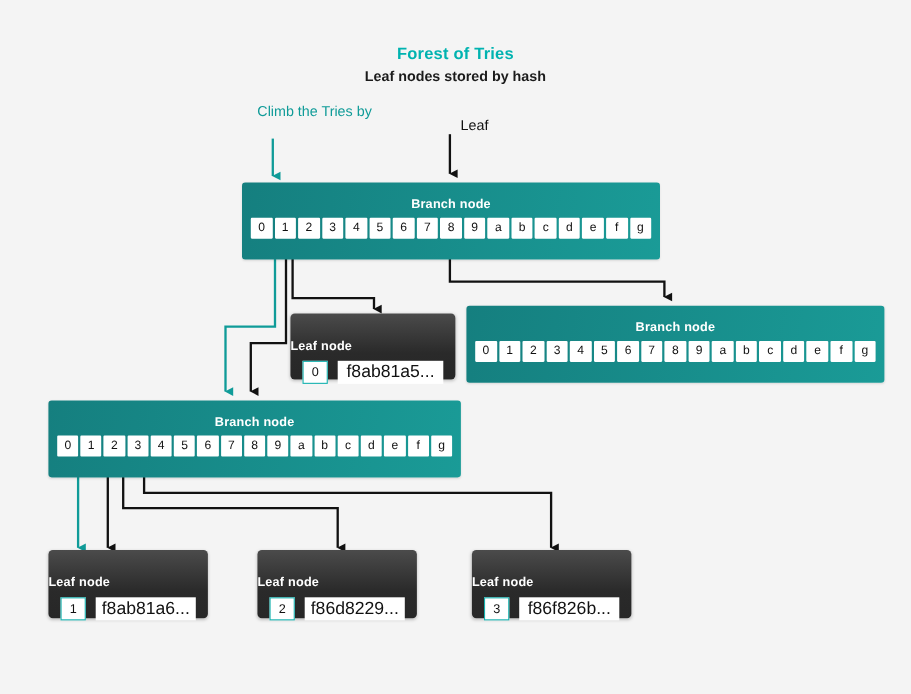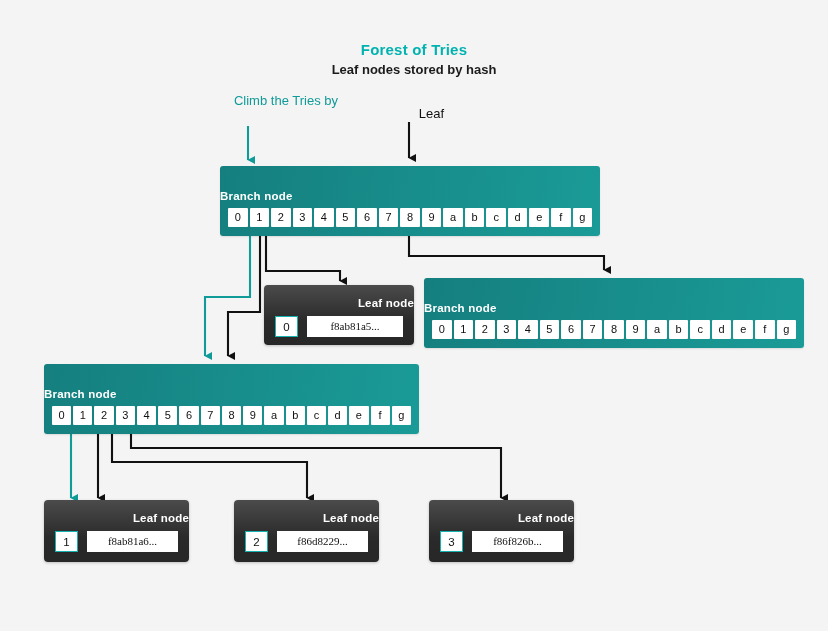"Branch node" .branch .node-title { padding-top: 24px -> 14px; text-align: left -> center }
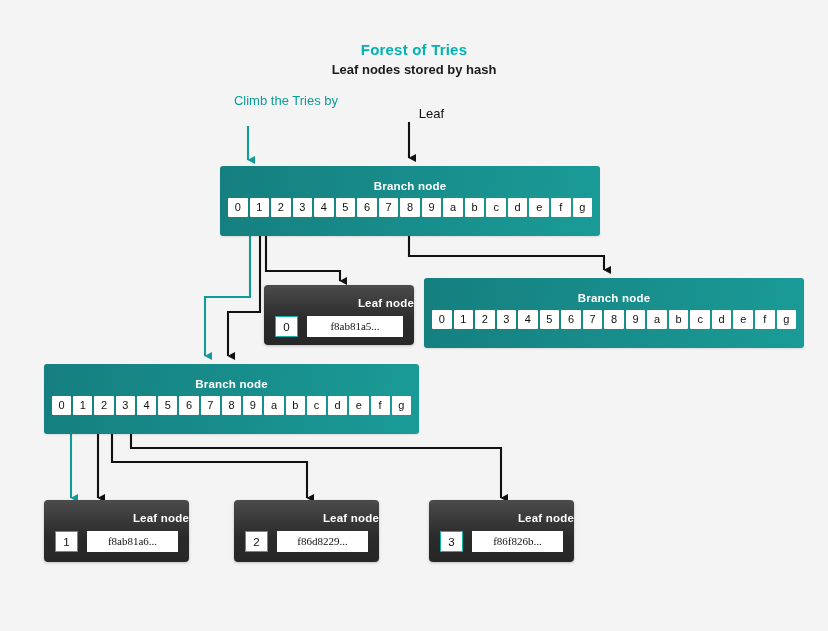"Leaf node" .leaf .node-title { padding-top: 12px -> 24px; text-align: right -> left }
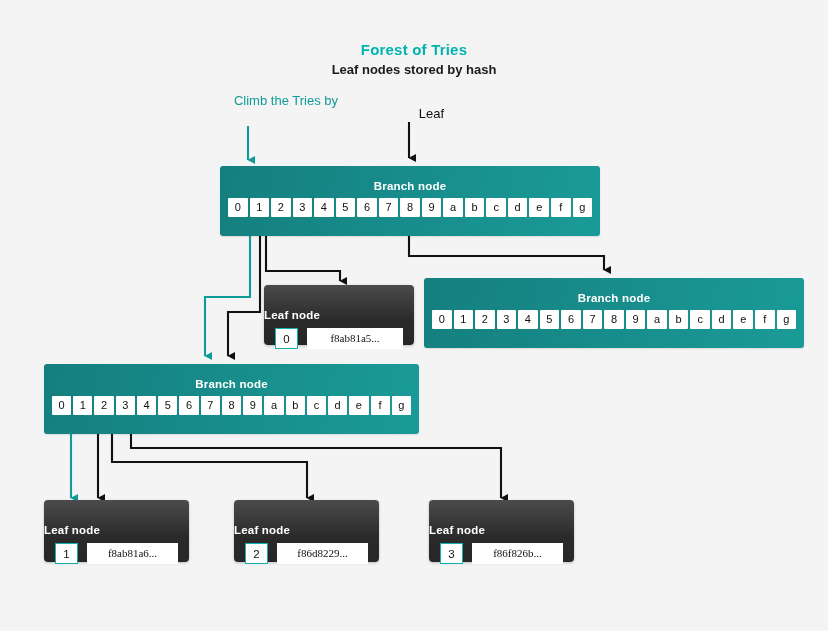"f8ab81a5..." .leaf-hash { font-family: Liberation Serif, serif -> none; font-size: 11px -> 16px }
